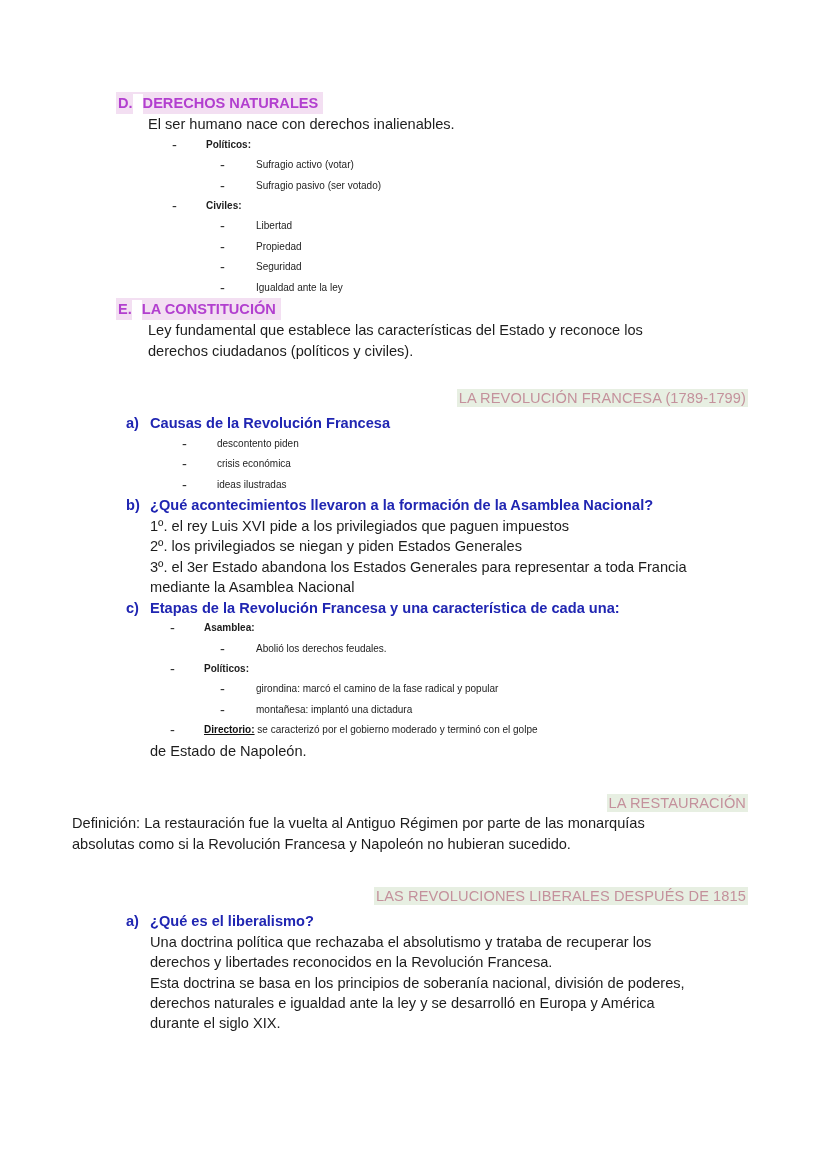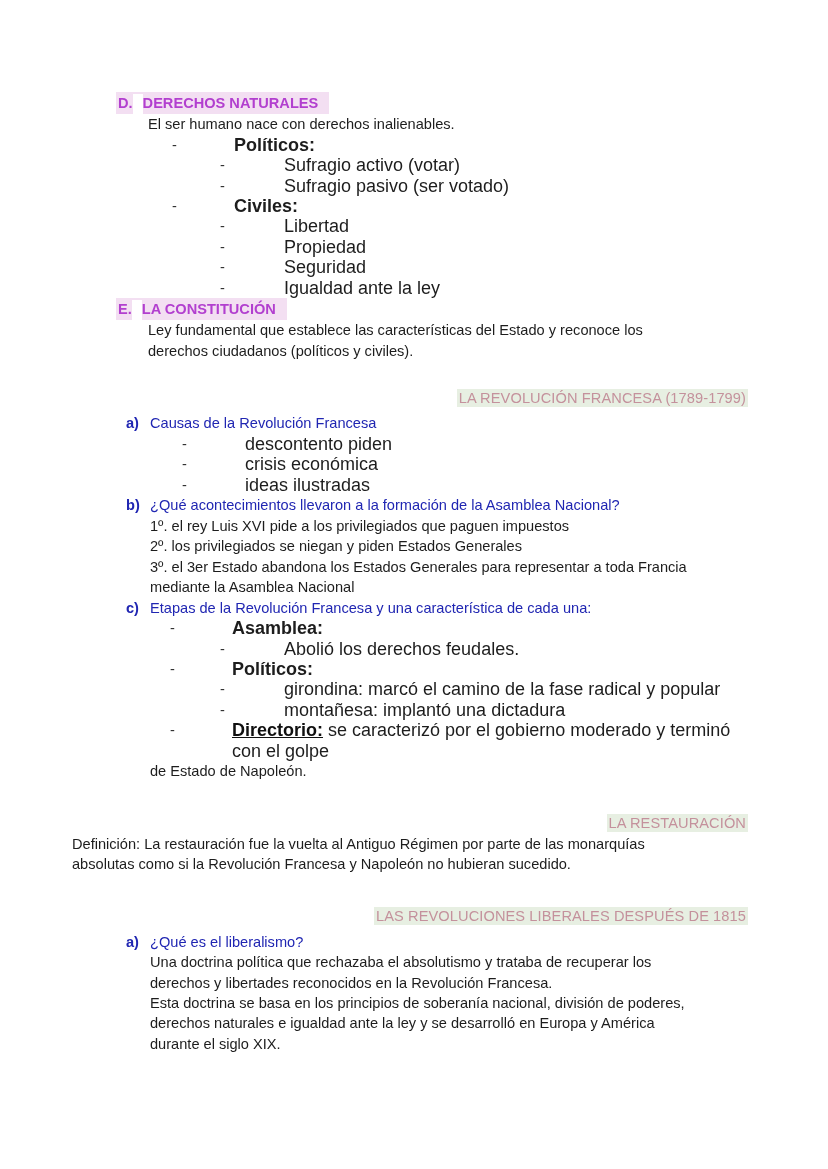"DERECHOS NATURALES" .alpha-head .htext { padding: 1px 11px 1px 0 -> 1px 5px 1px 0 }
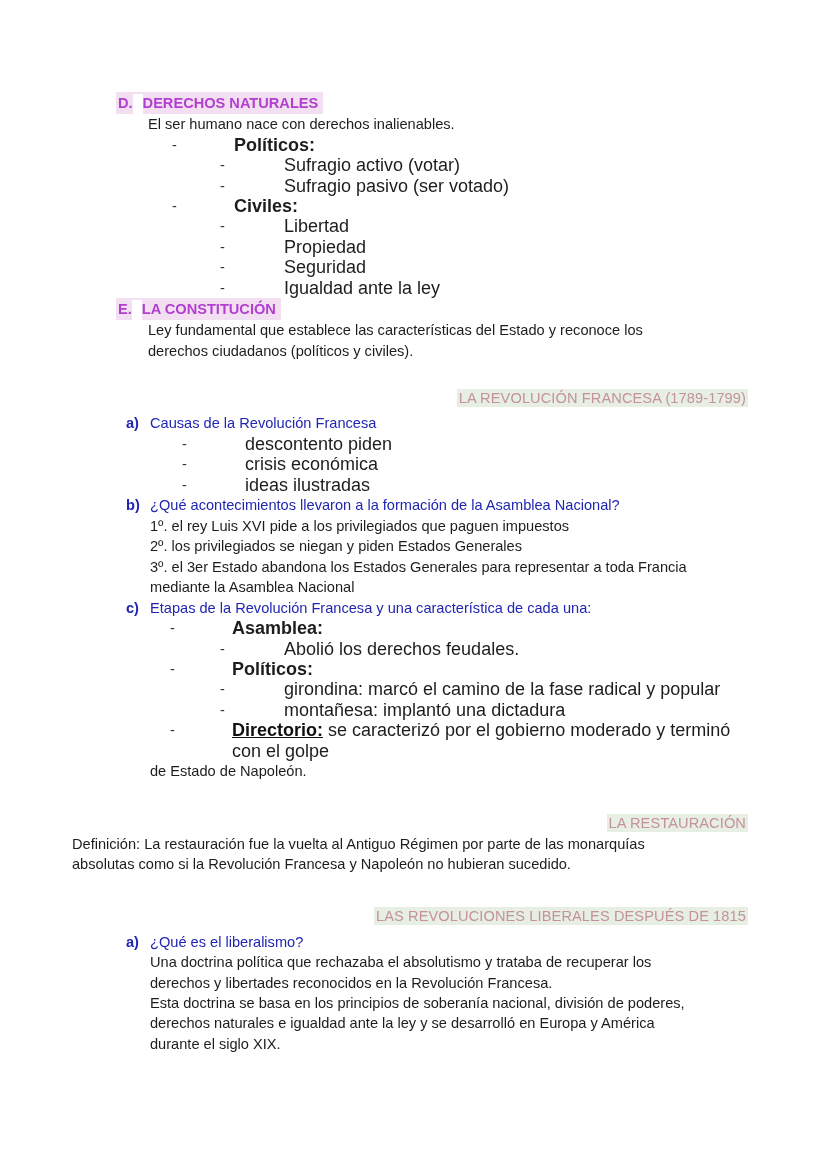"Políticos:" .dash-row .dtext { font-size: 18px -> 10px; margin-left: 28px -> none }
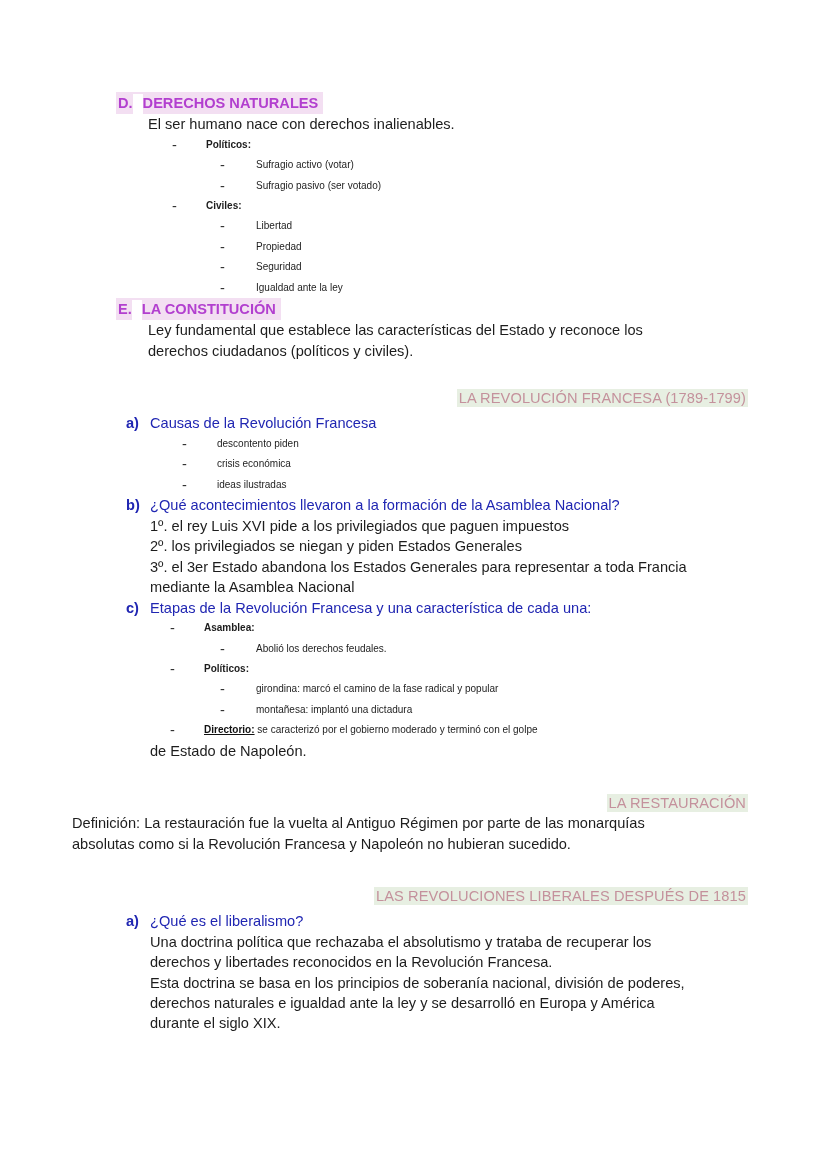"Causas de la Revolución Francesa" .blue-item .btext { font-weight: normal -> bold }
